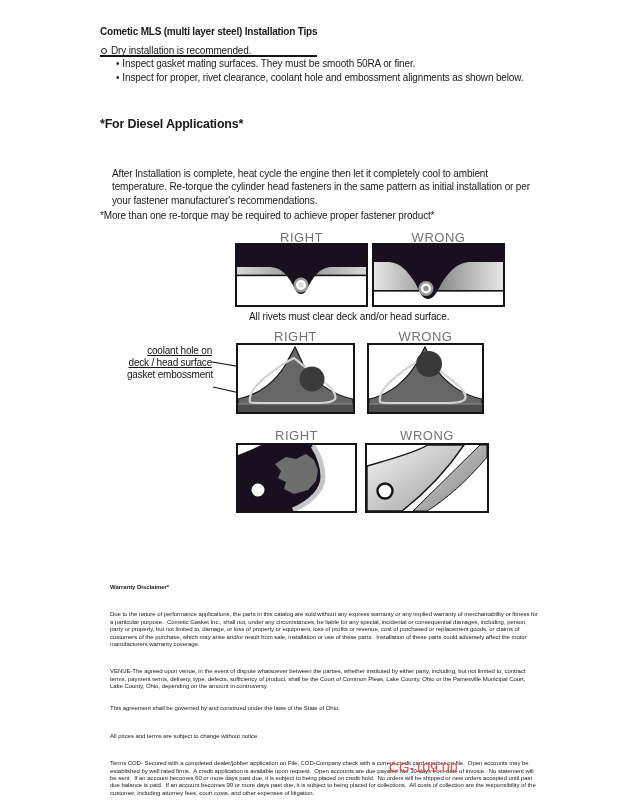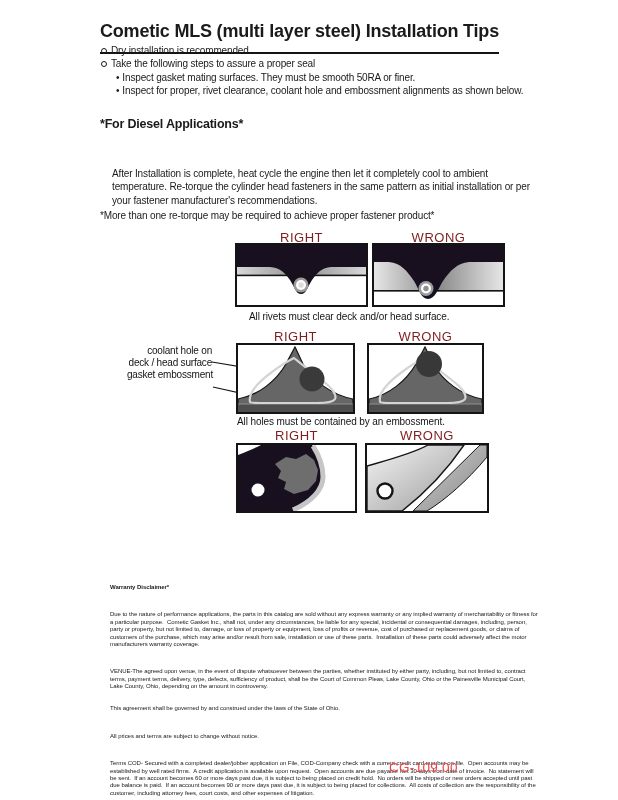"Cometic MLS (multi layer steel)" .title { font-size: 18px -> 10px; padding-bottom: 10px -> 18px }
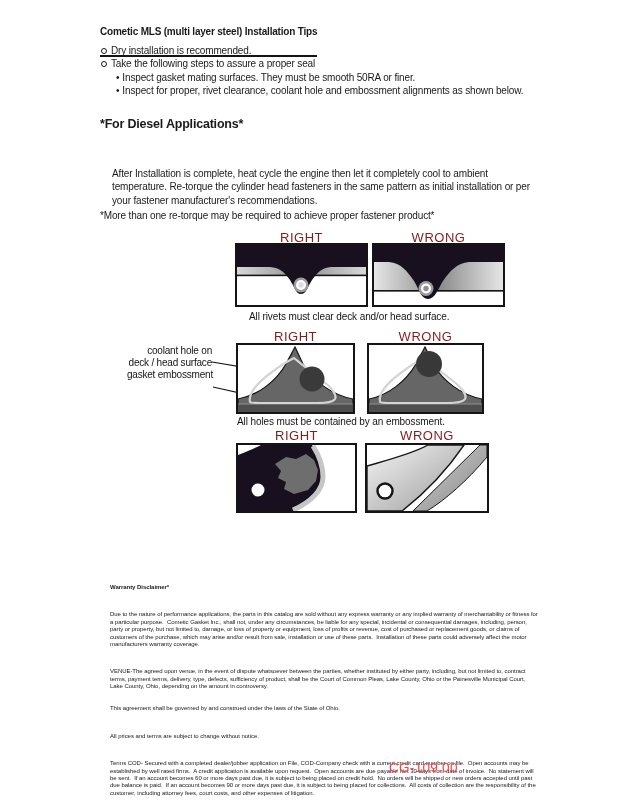"Take the following steps to" div.b-item { html: <div> <span></span> <span>Take the following steps to assure a proper seal</span> </div> -> none }
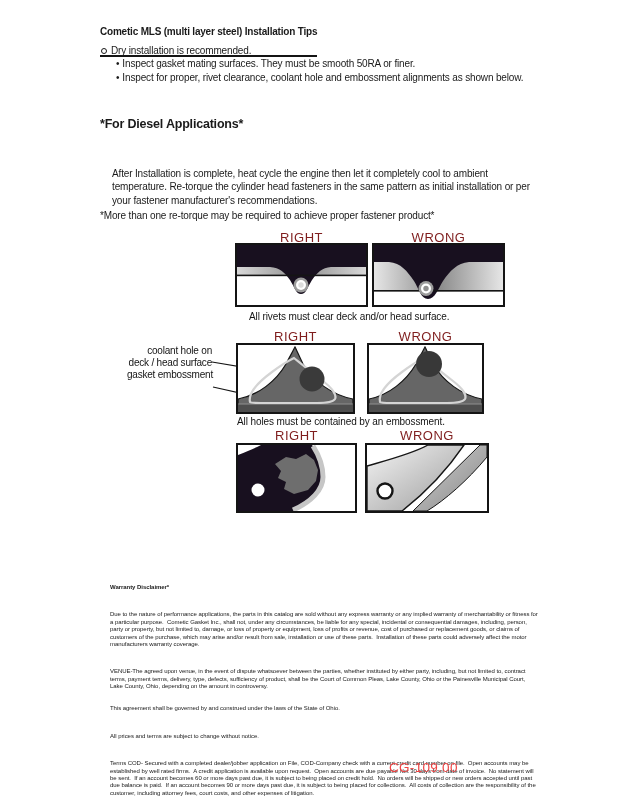"RIGHT" .dg-label { color: #7f1d1d -> #737373 }
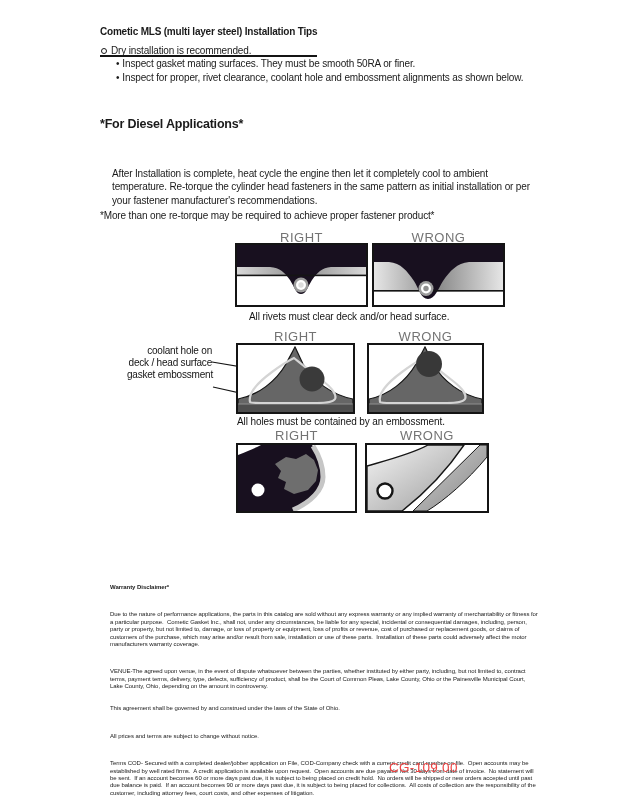"coolant hole on" .callout span { text-decoration: none -> underline }
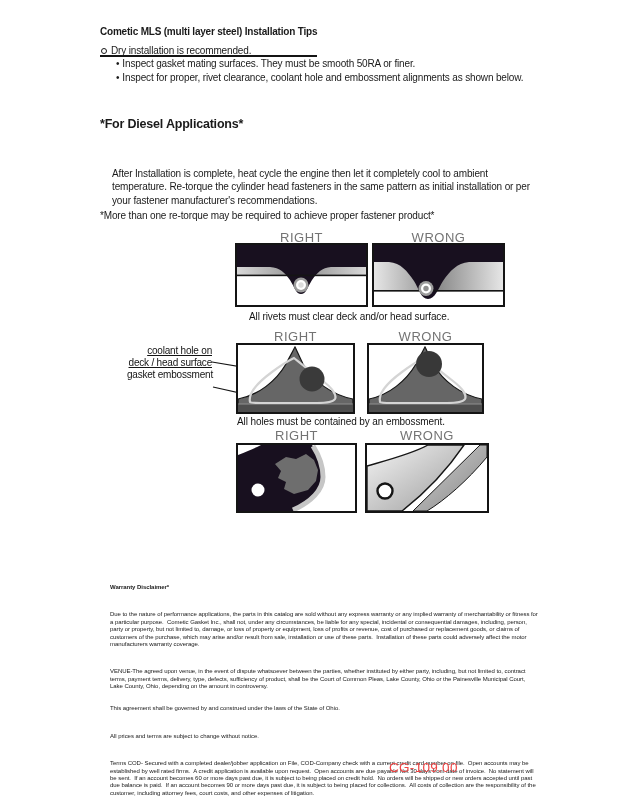"All holes must be contained" div.abs { html: <div>All holes must be contained by an embossment.</div> -> none }
